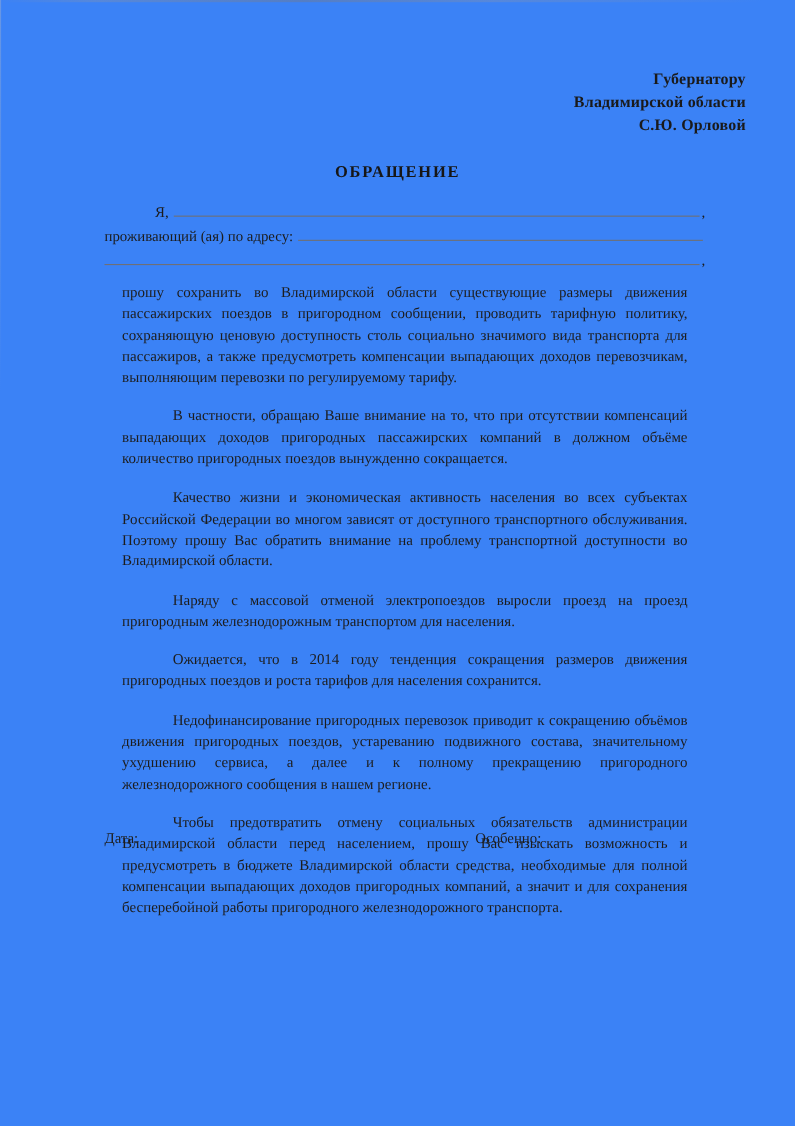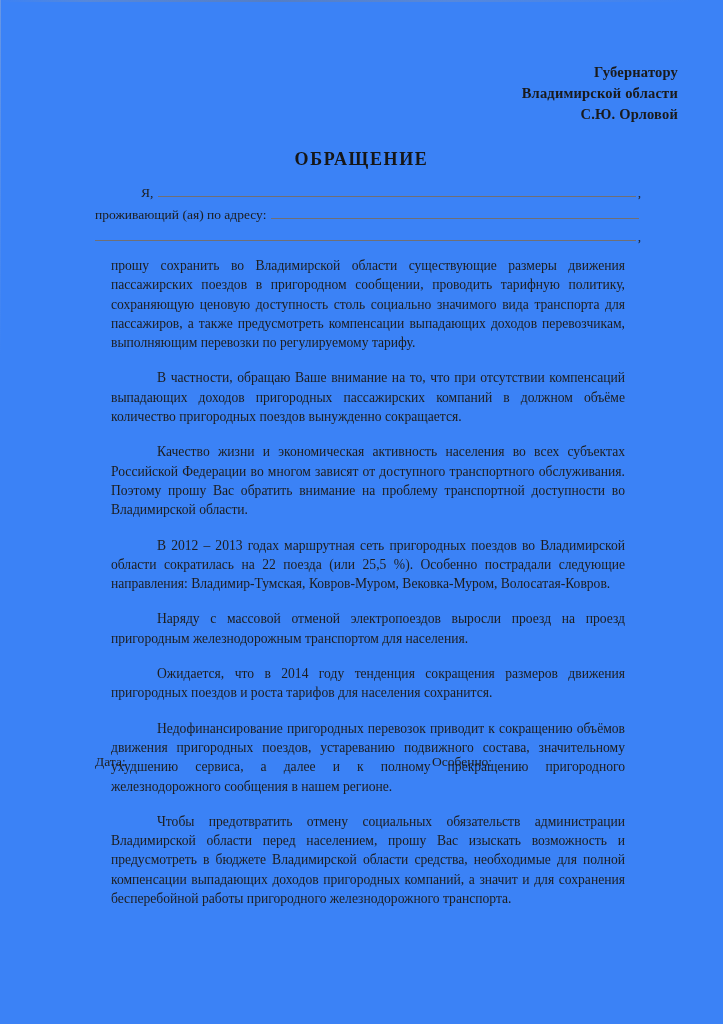"ОБРАЩЕНИЕ" .doc-title { font-size: 18px -> 15px }
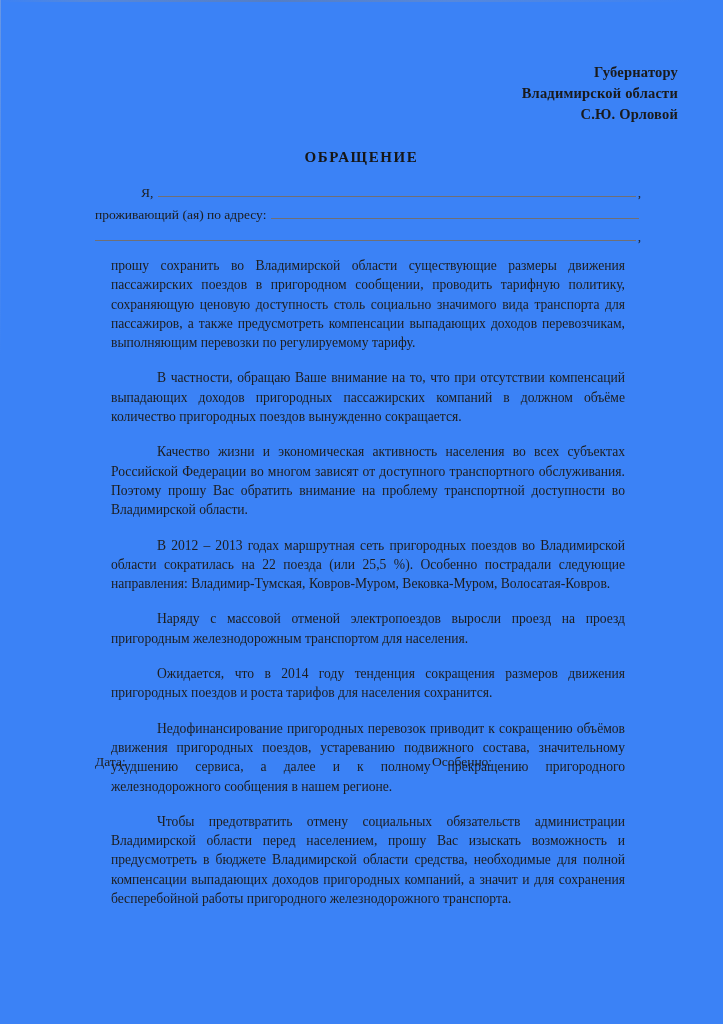"В 2012 – 2013 годах" p { html: <p>В 2012 – 2013 годах маршрутная сеть пригородных поездов во Владимирской области сократилась на 22 поезда (или 25,5 %). Особенно пострадали следующие направления: Владимир-Тумская, Ковров-Муром, Вековка-Муром, Волосатая-Ковров.</p> -> none }
